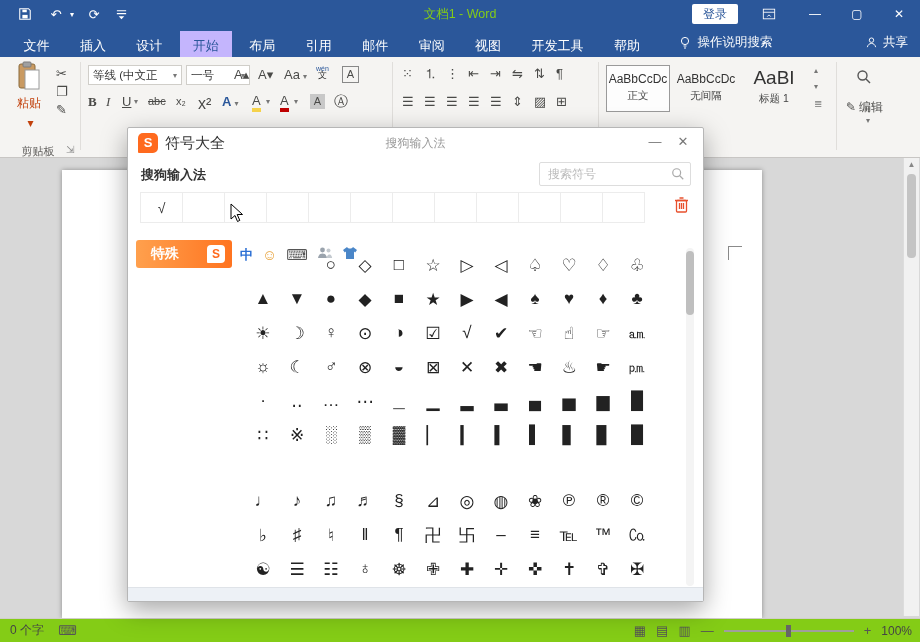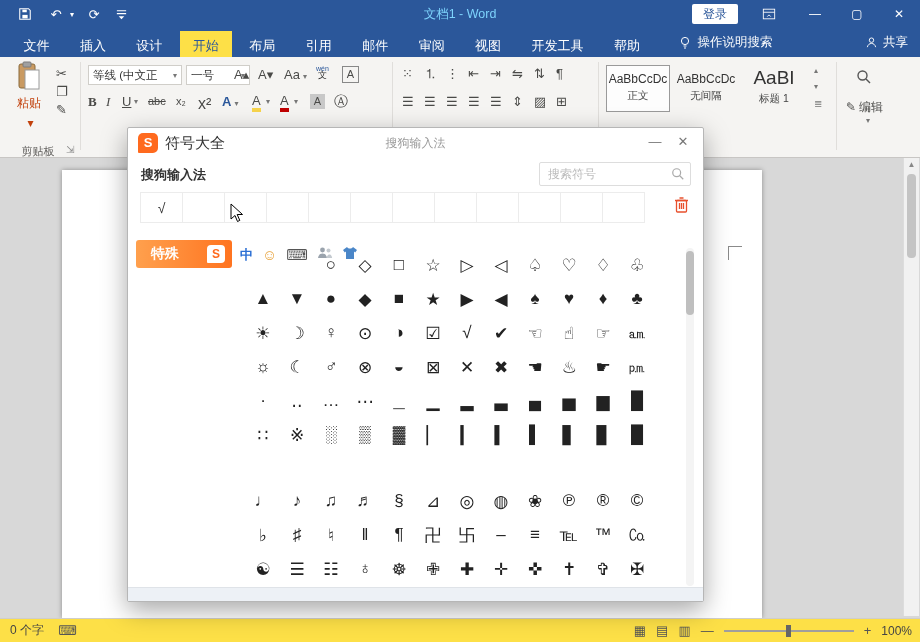"文档1 - Word" .win-title { color: #7dd3fc -> #84cc16 }
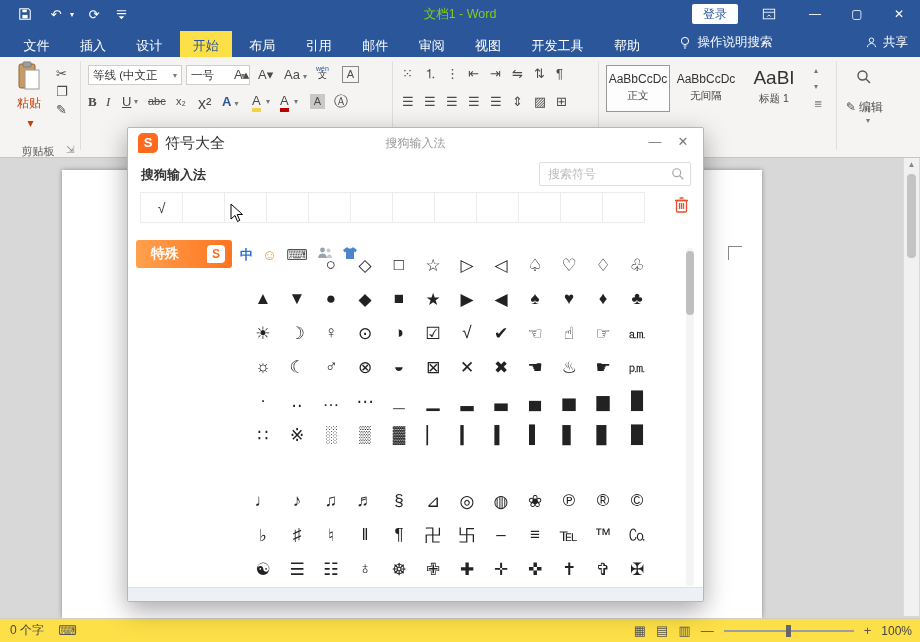"开始" .tab.active { background: #fde047 -> #c4b5fd }
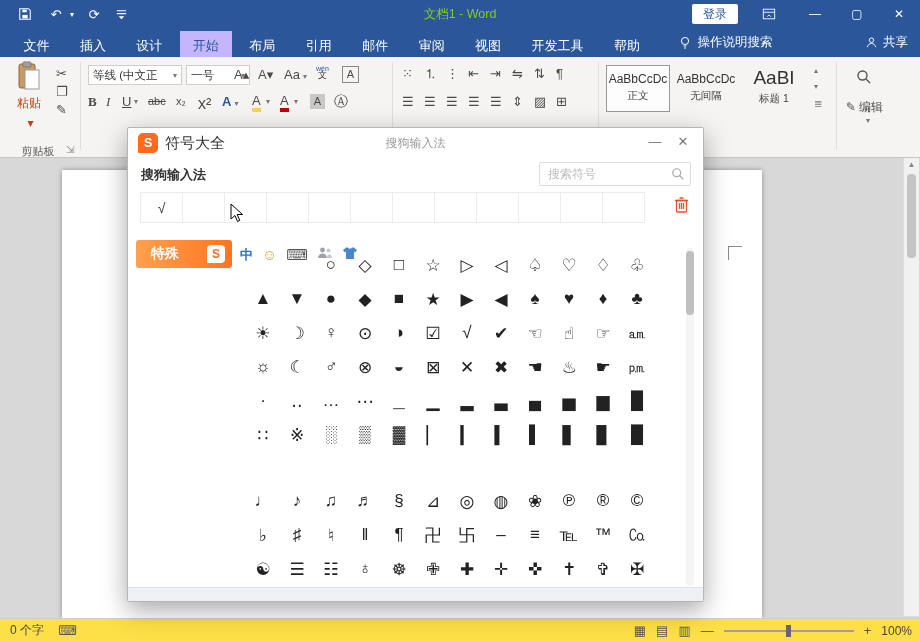"0 个字" .statusbar { background: #fde047 -> #84cc16 }
